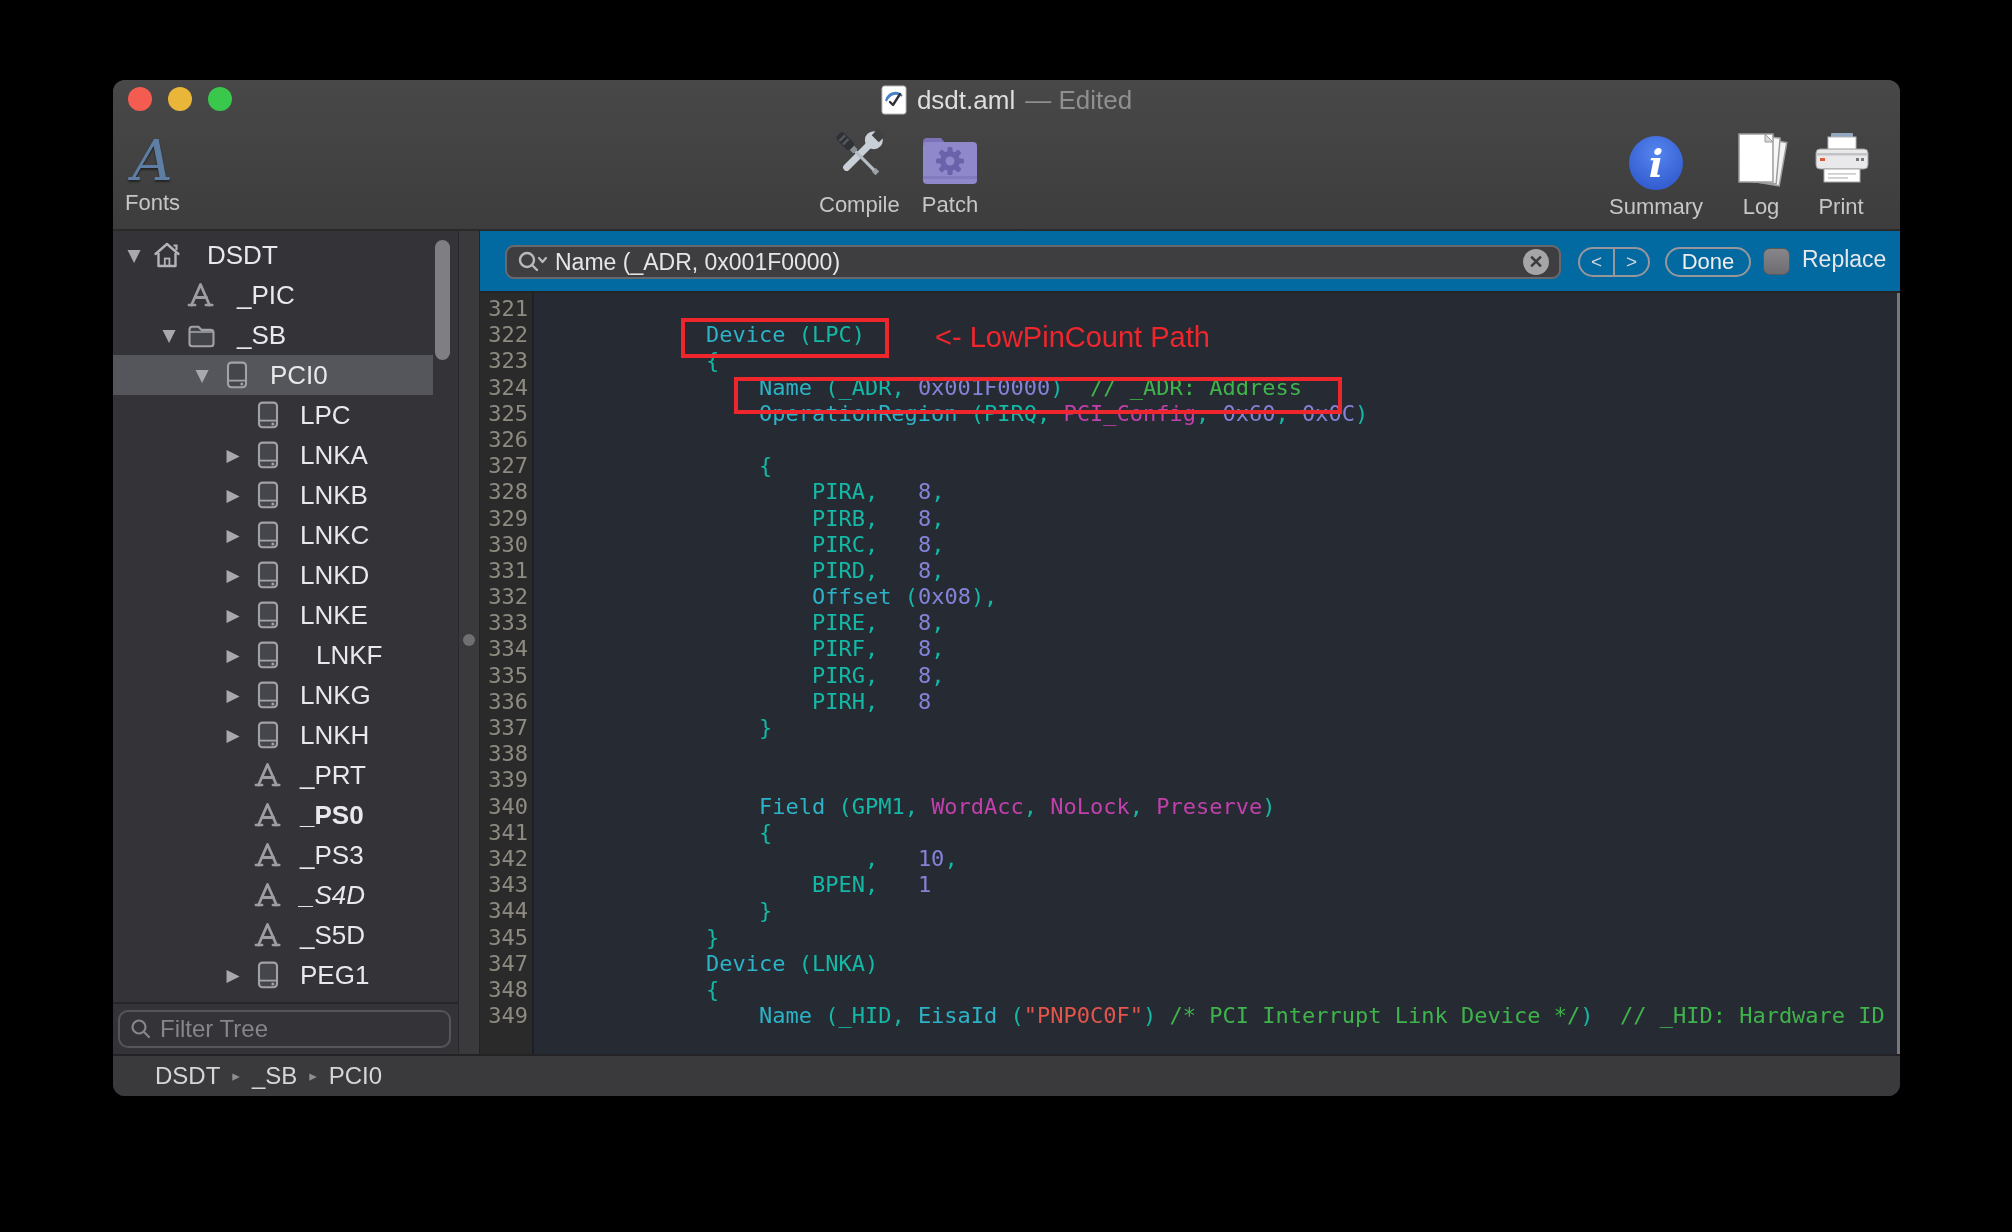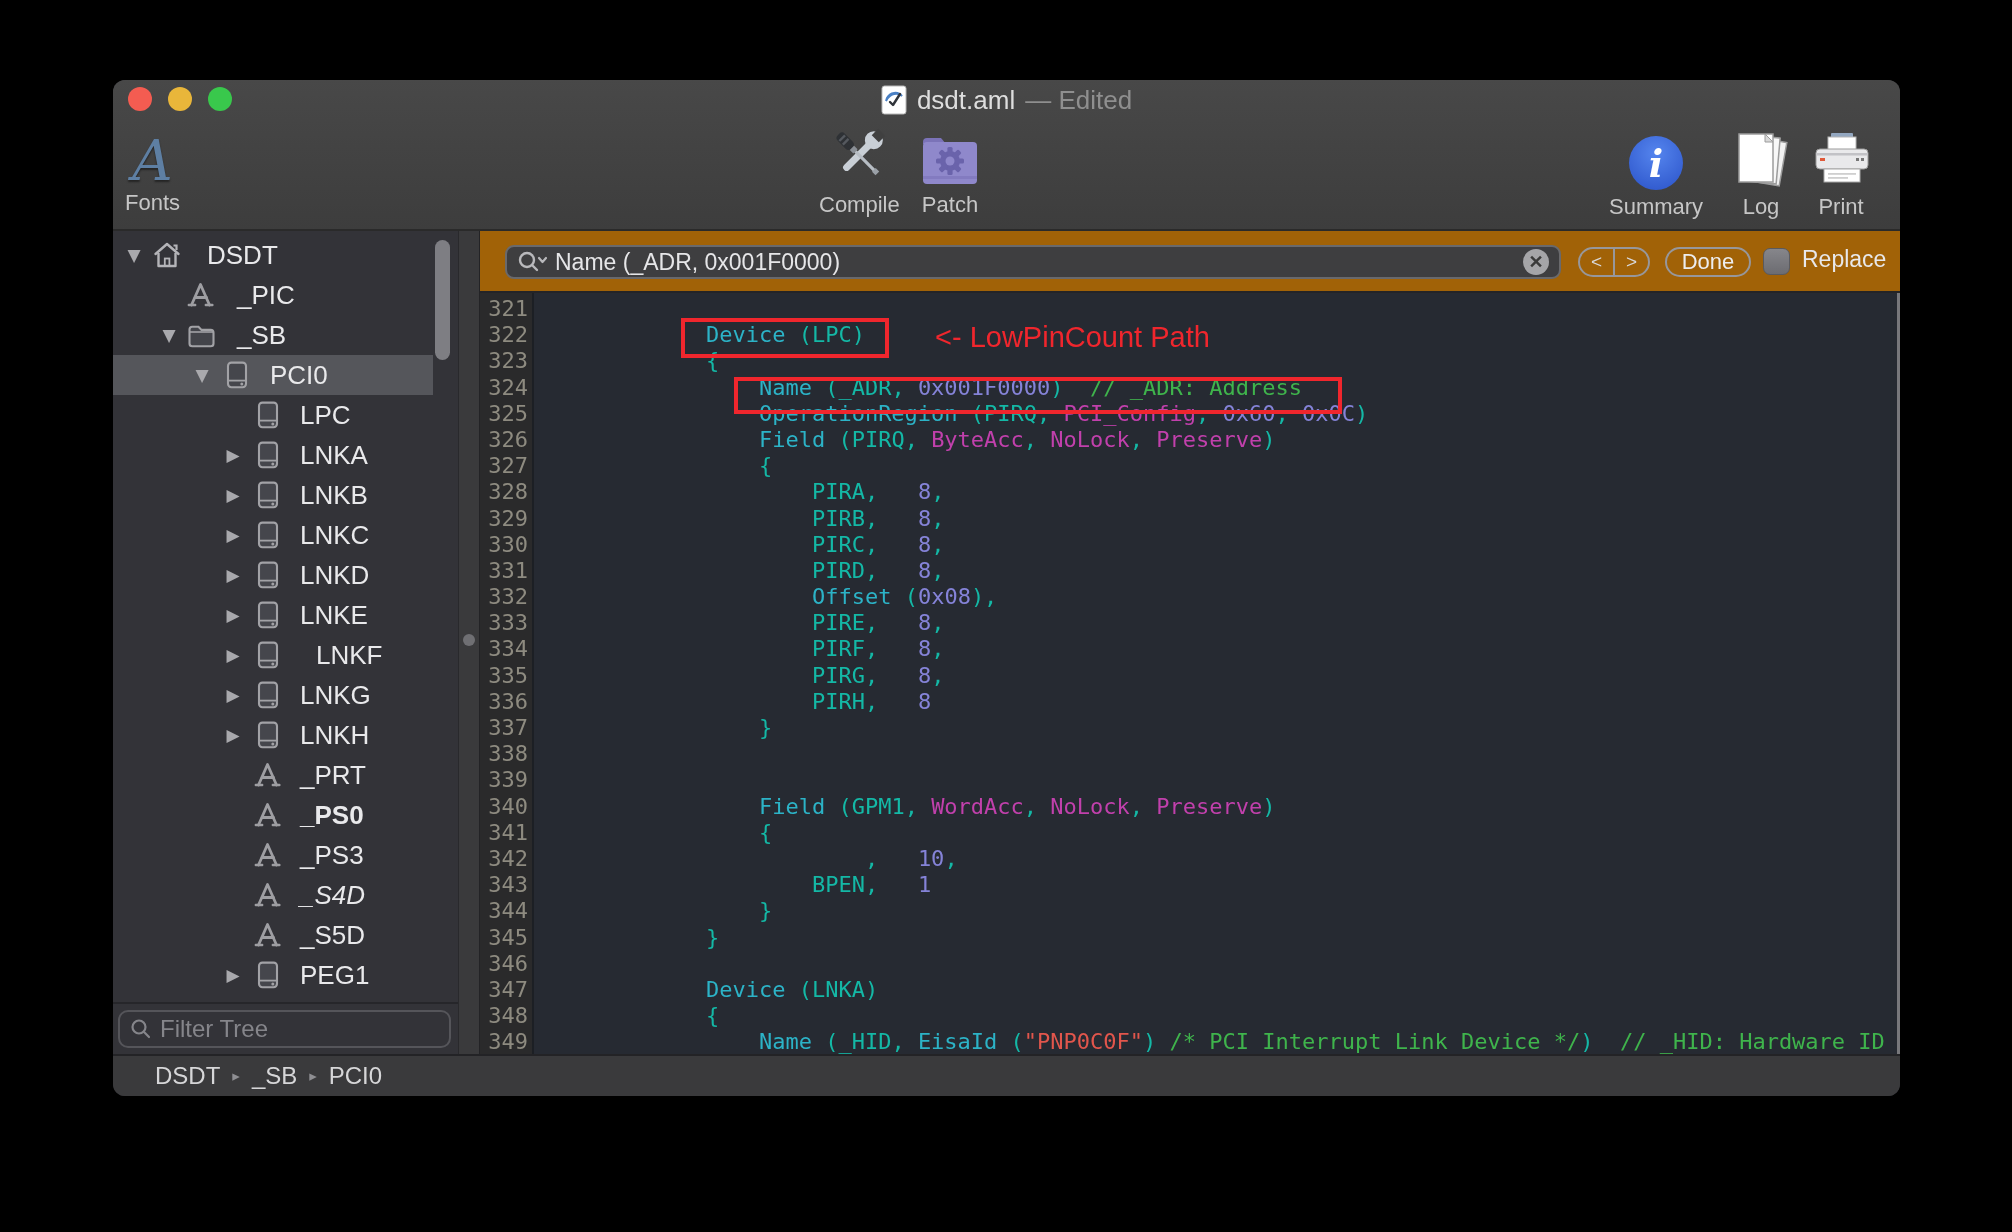"Name (_ADR, 0x001F0000)" #findbar { background: #a16207 -> #0369a1 }
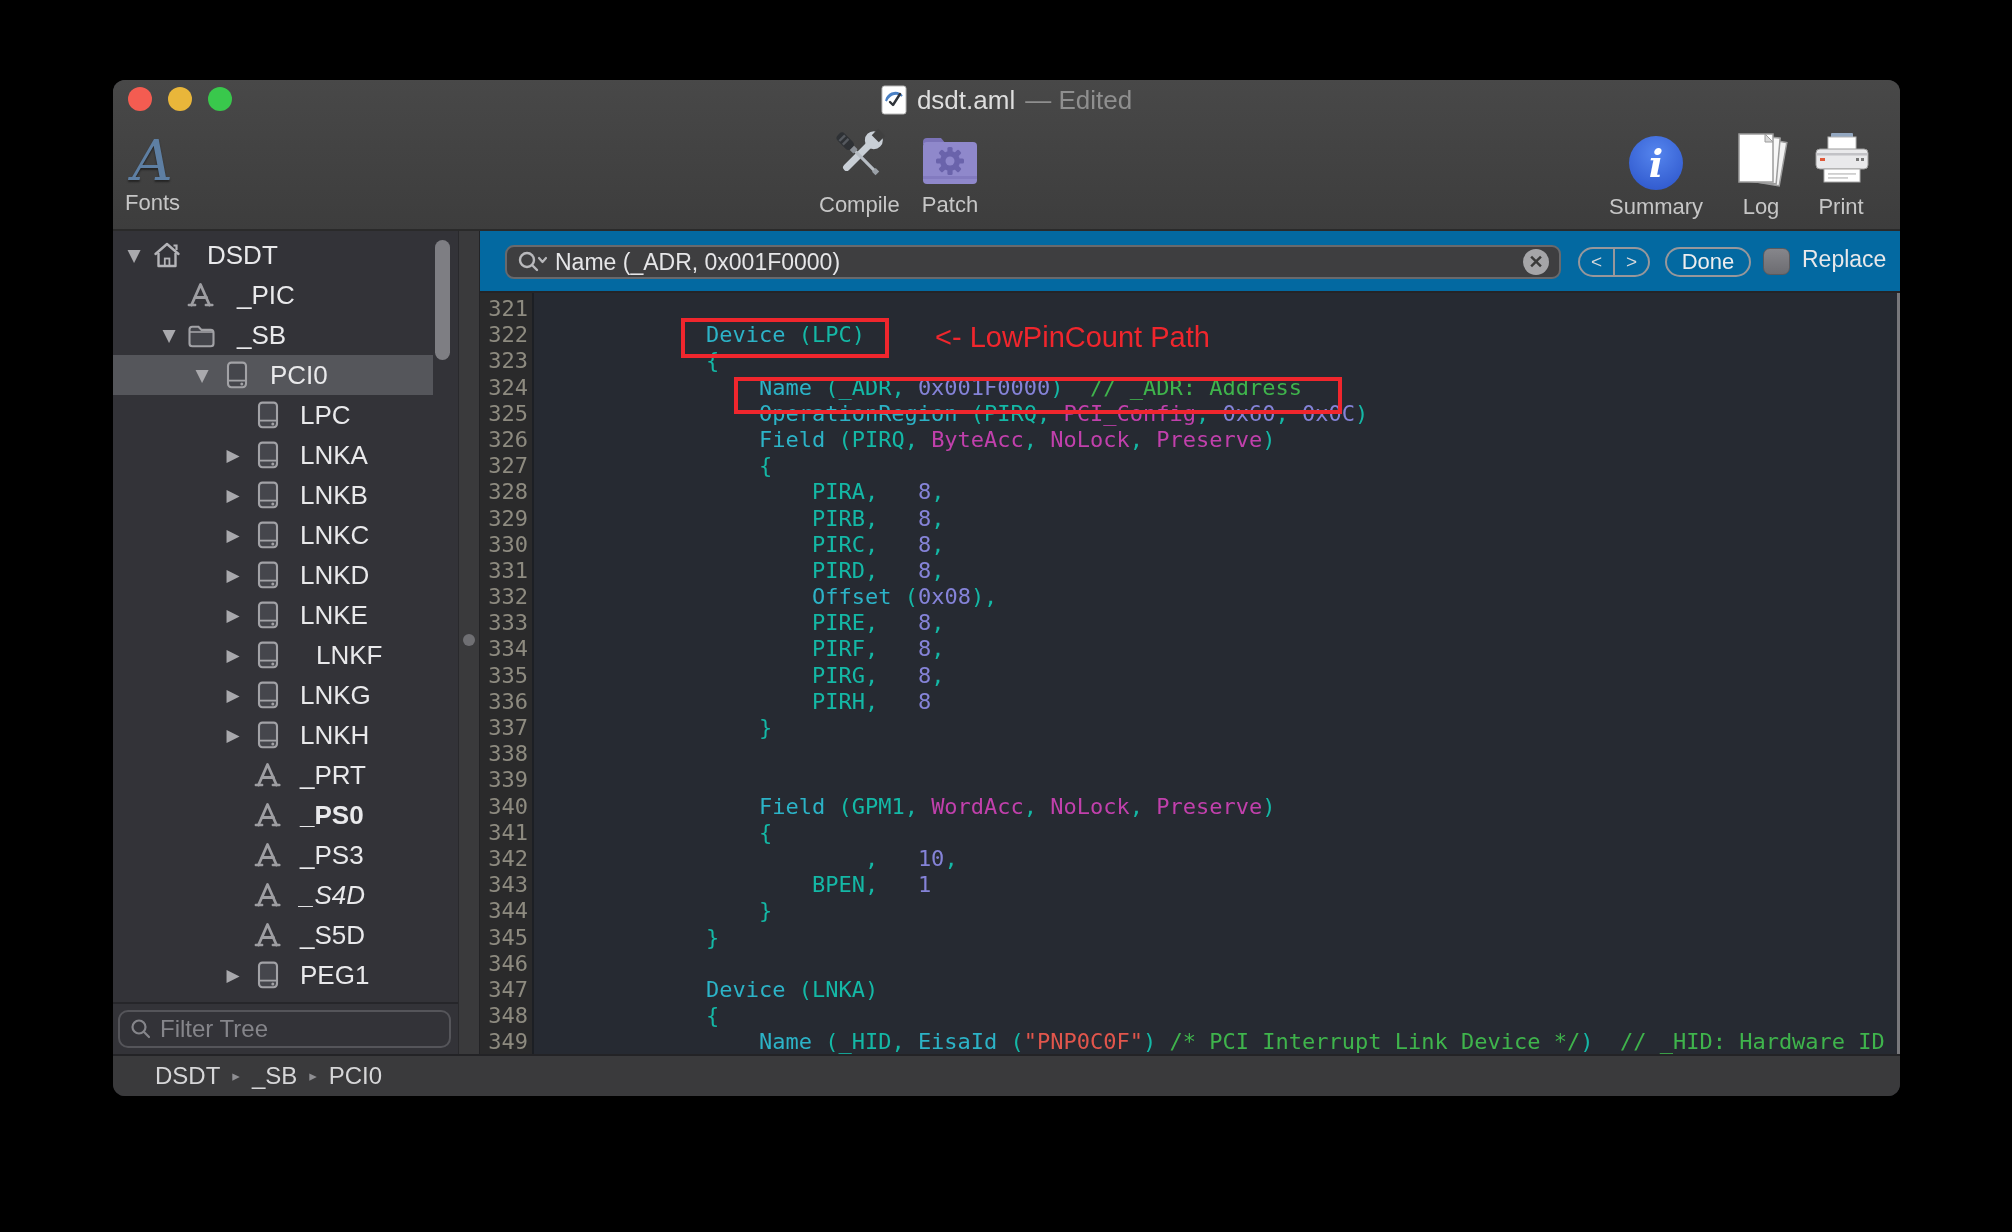"Field (PIRQ, ByteAcc, NoLock, Preserve)" span.ltext { html: <span><span> </span><span>Field</span><span> (PIRQ, </span><span>ByteAcc</span><span>, </span><span>NoLock</span><span>, </span><span>Preserve</span><span>)</span></span> -> none }
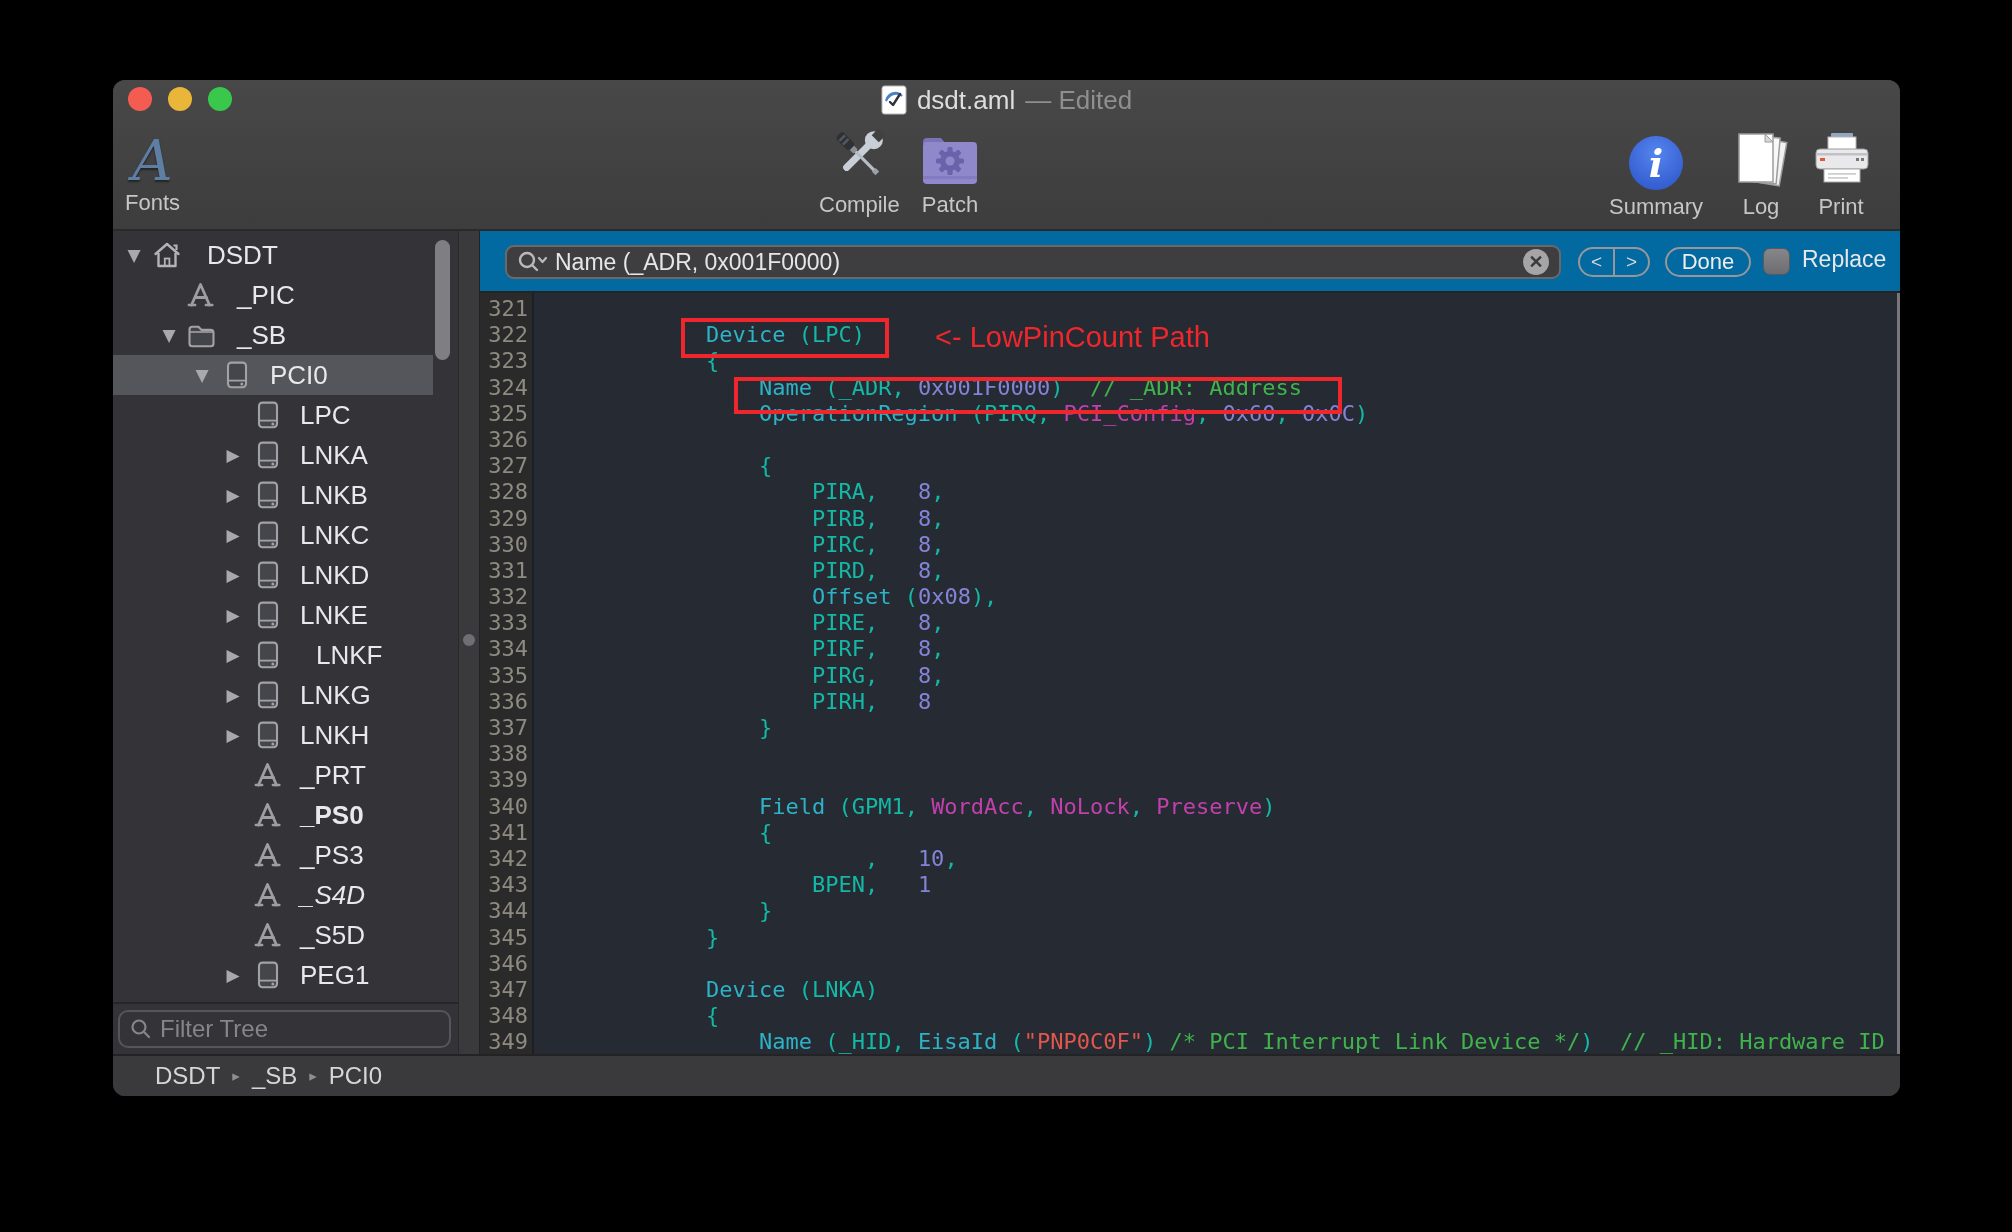"346" div.cl { html: <div><span>346</span><span></span></div> -> none }
